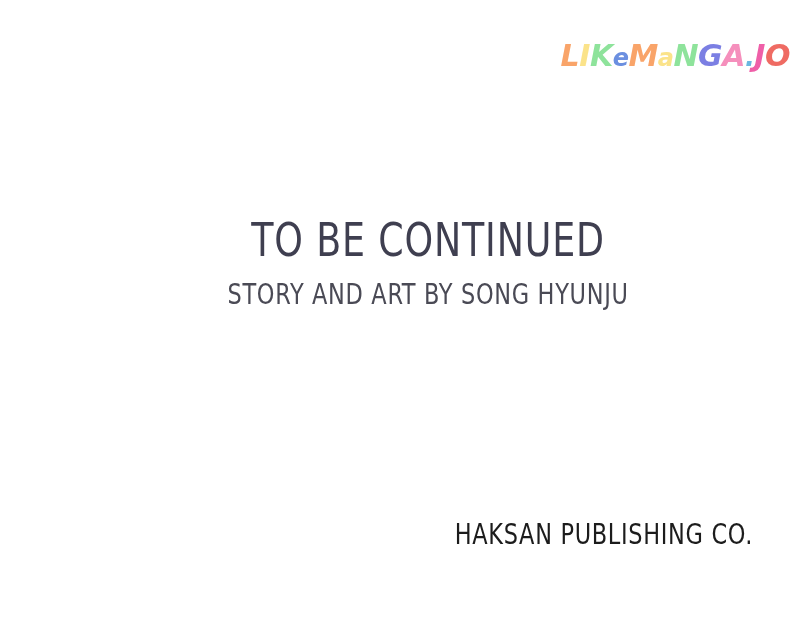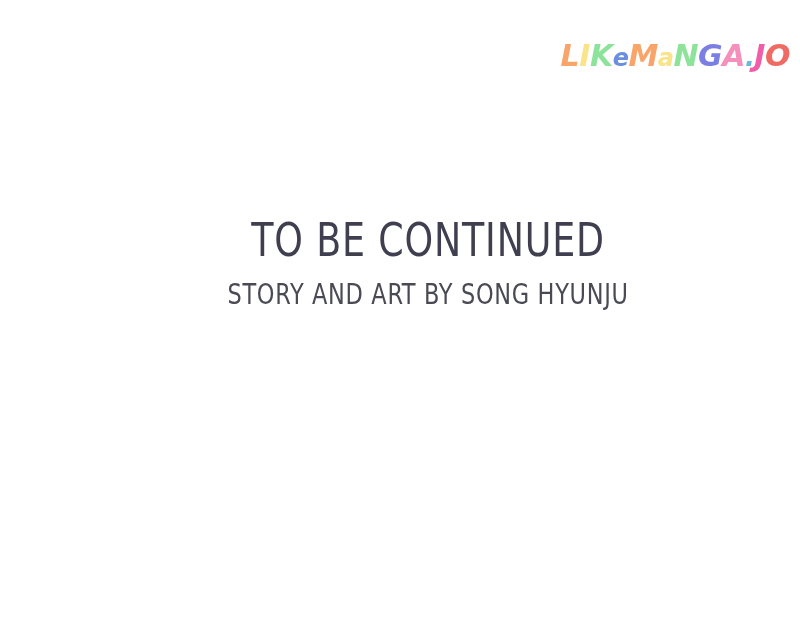"HAKSAN PUBLISHING CO." div.publisher-wrap { html: none -> <div> <div>HAKSAN PUBLISHING CO.</div> </div> }
